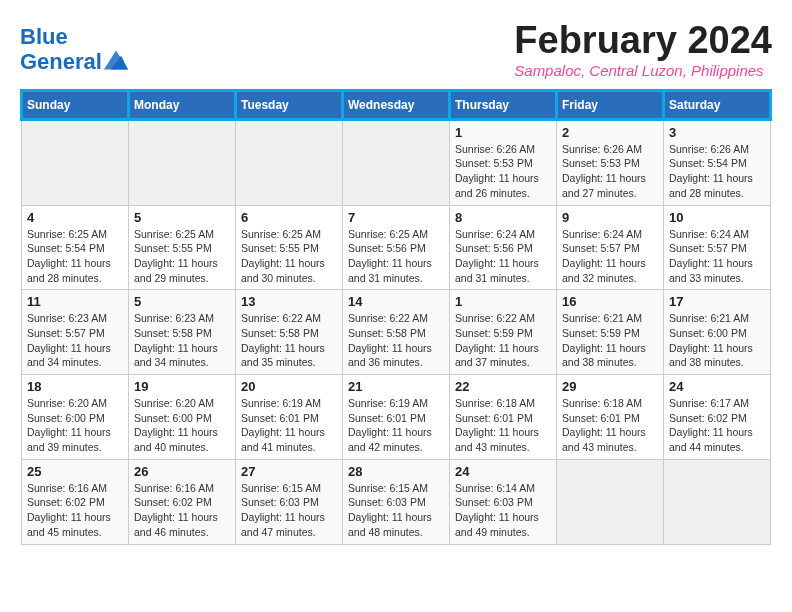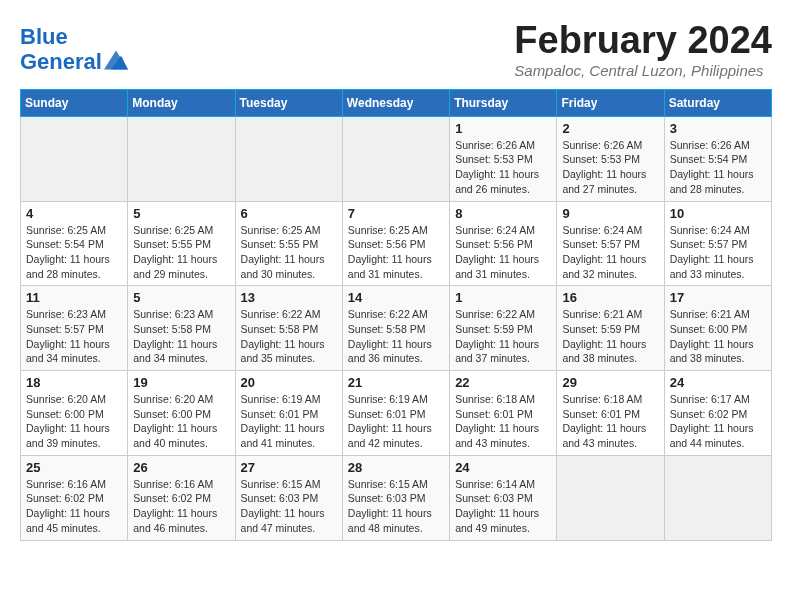"Sampaloc, Central Luzon, Philippines" .location { color: #737373 -> #ec4899 }
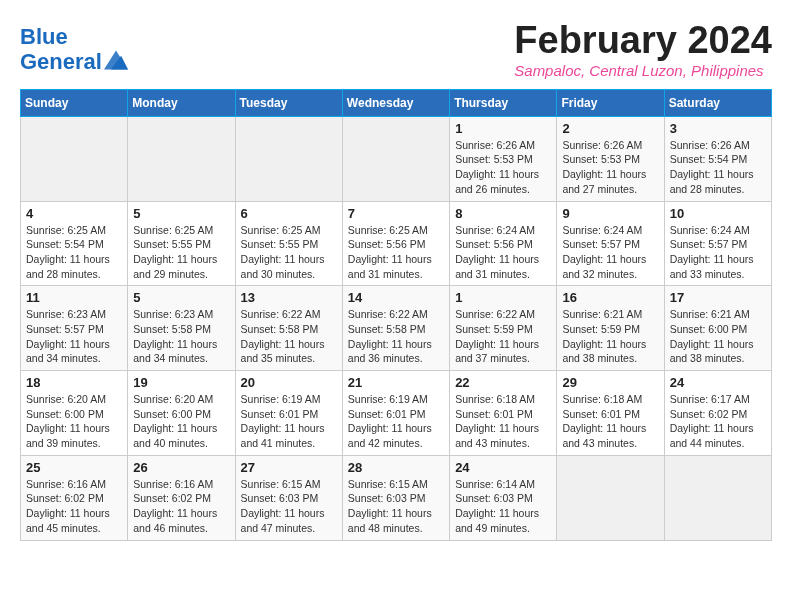"Sunday" .calendar thead th { border: 1px solid #0ea5e9 -> 3px solid #0ea5e9 }
